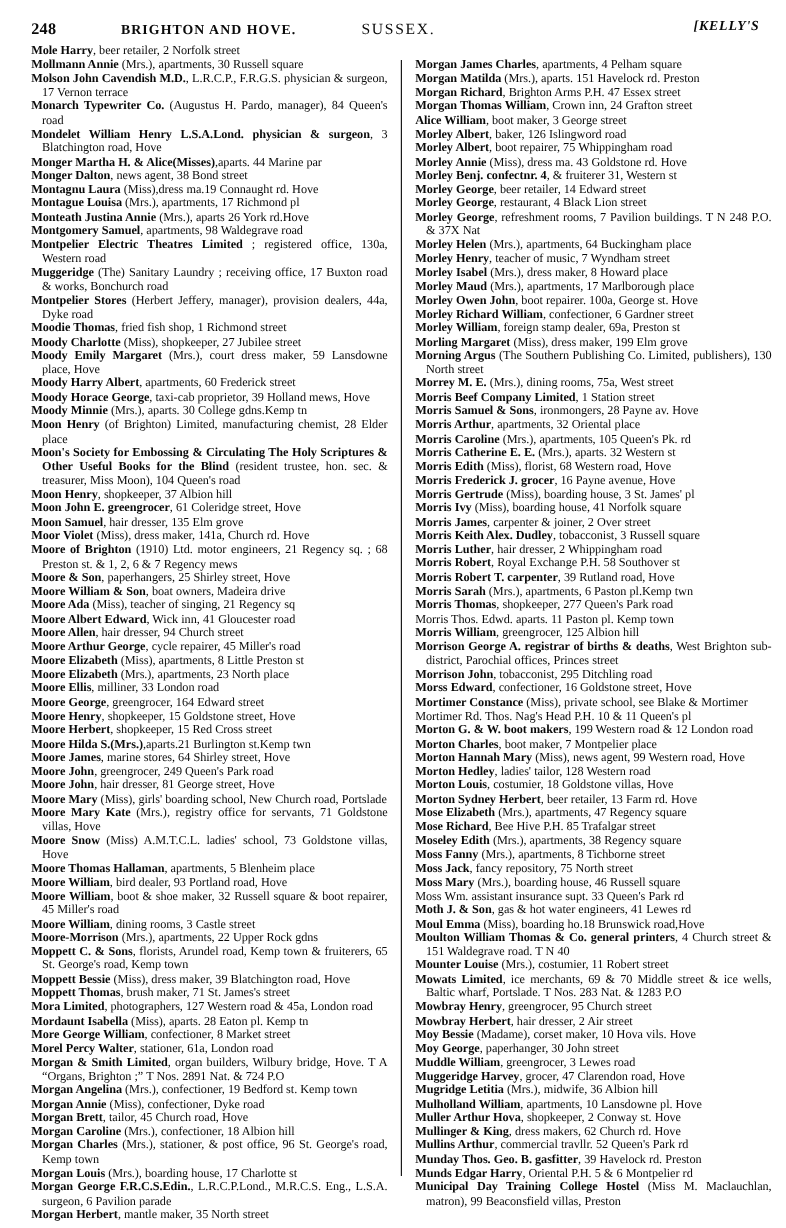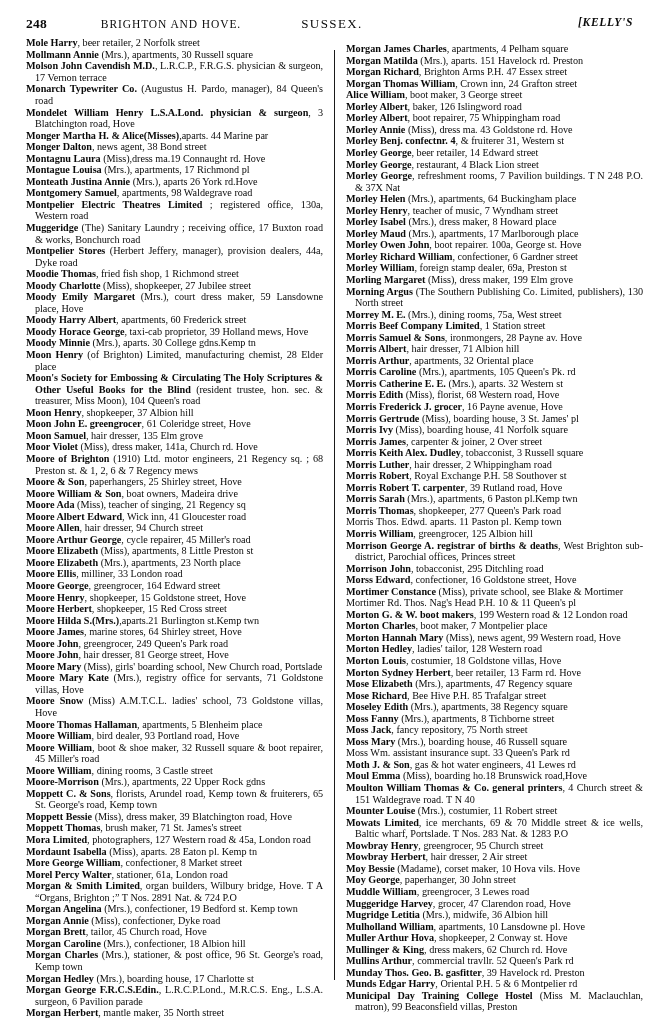"BRIGHTON AND HOVE." .rh-place { font-weight: normal -> bold }
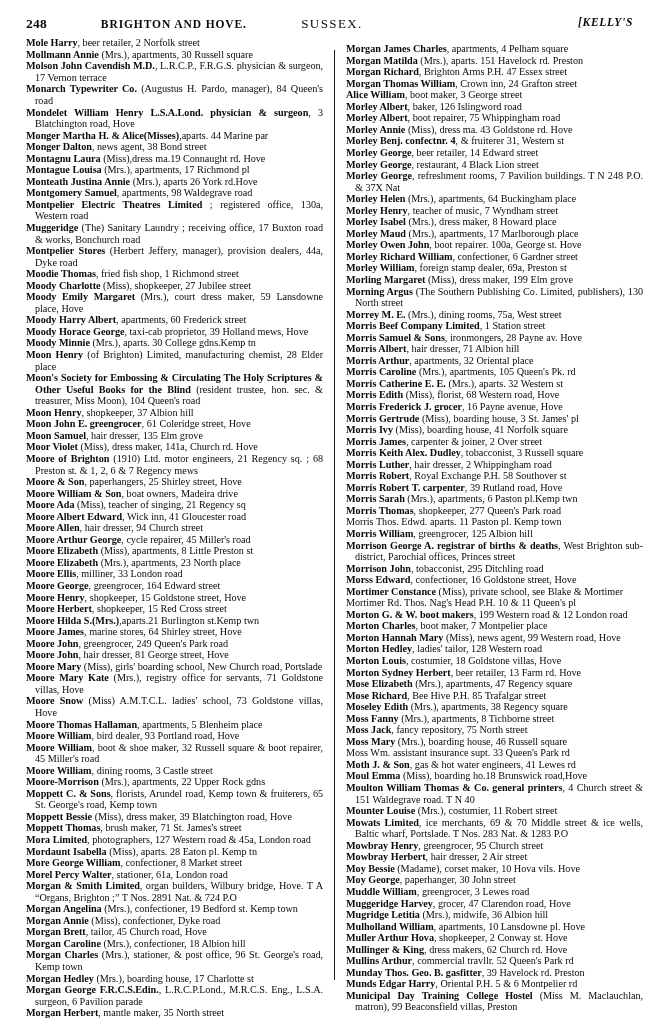"Morris Albert, hair dresser, 71" p.entry { html: <p><b>Morris Albert</b>, hair dresser, 71 Albion hill</p> -> none }
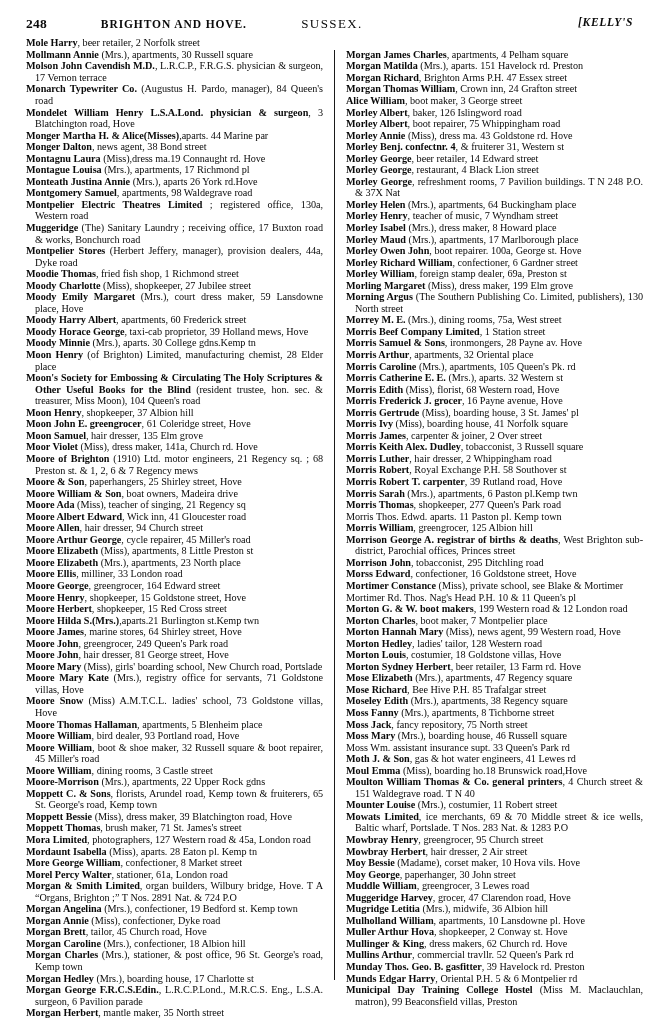"Morgan Hedley" b.nm { text: Hedley -> Louis }
